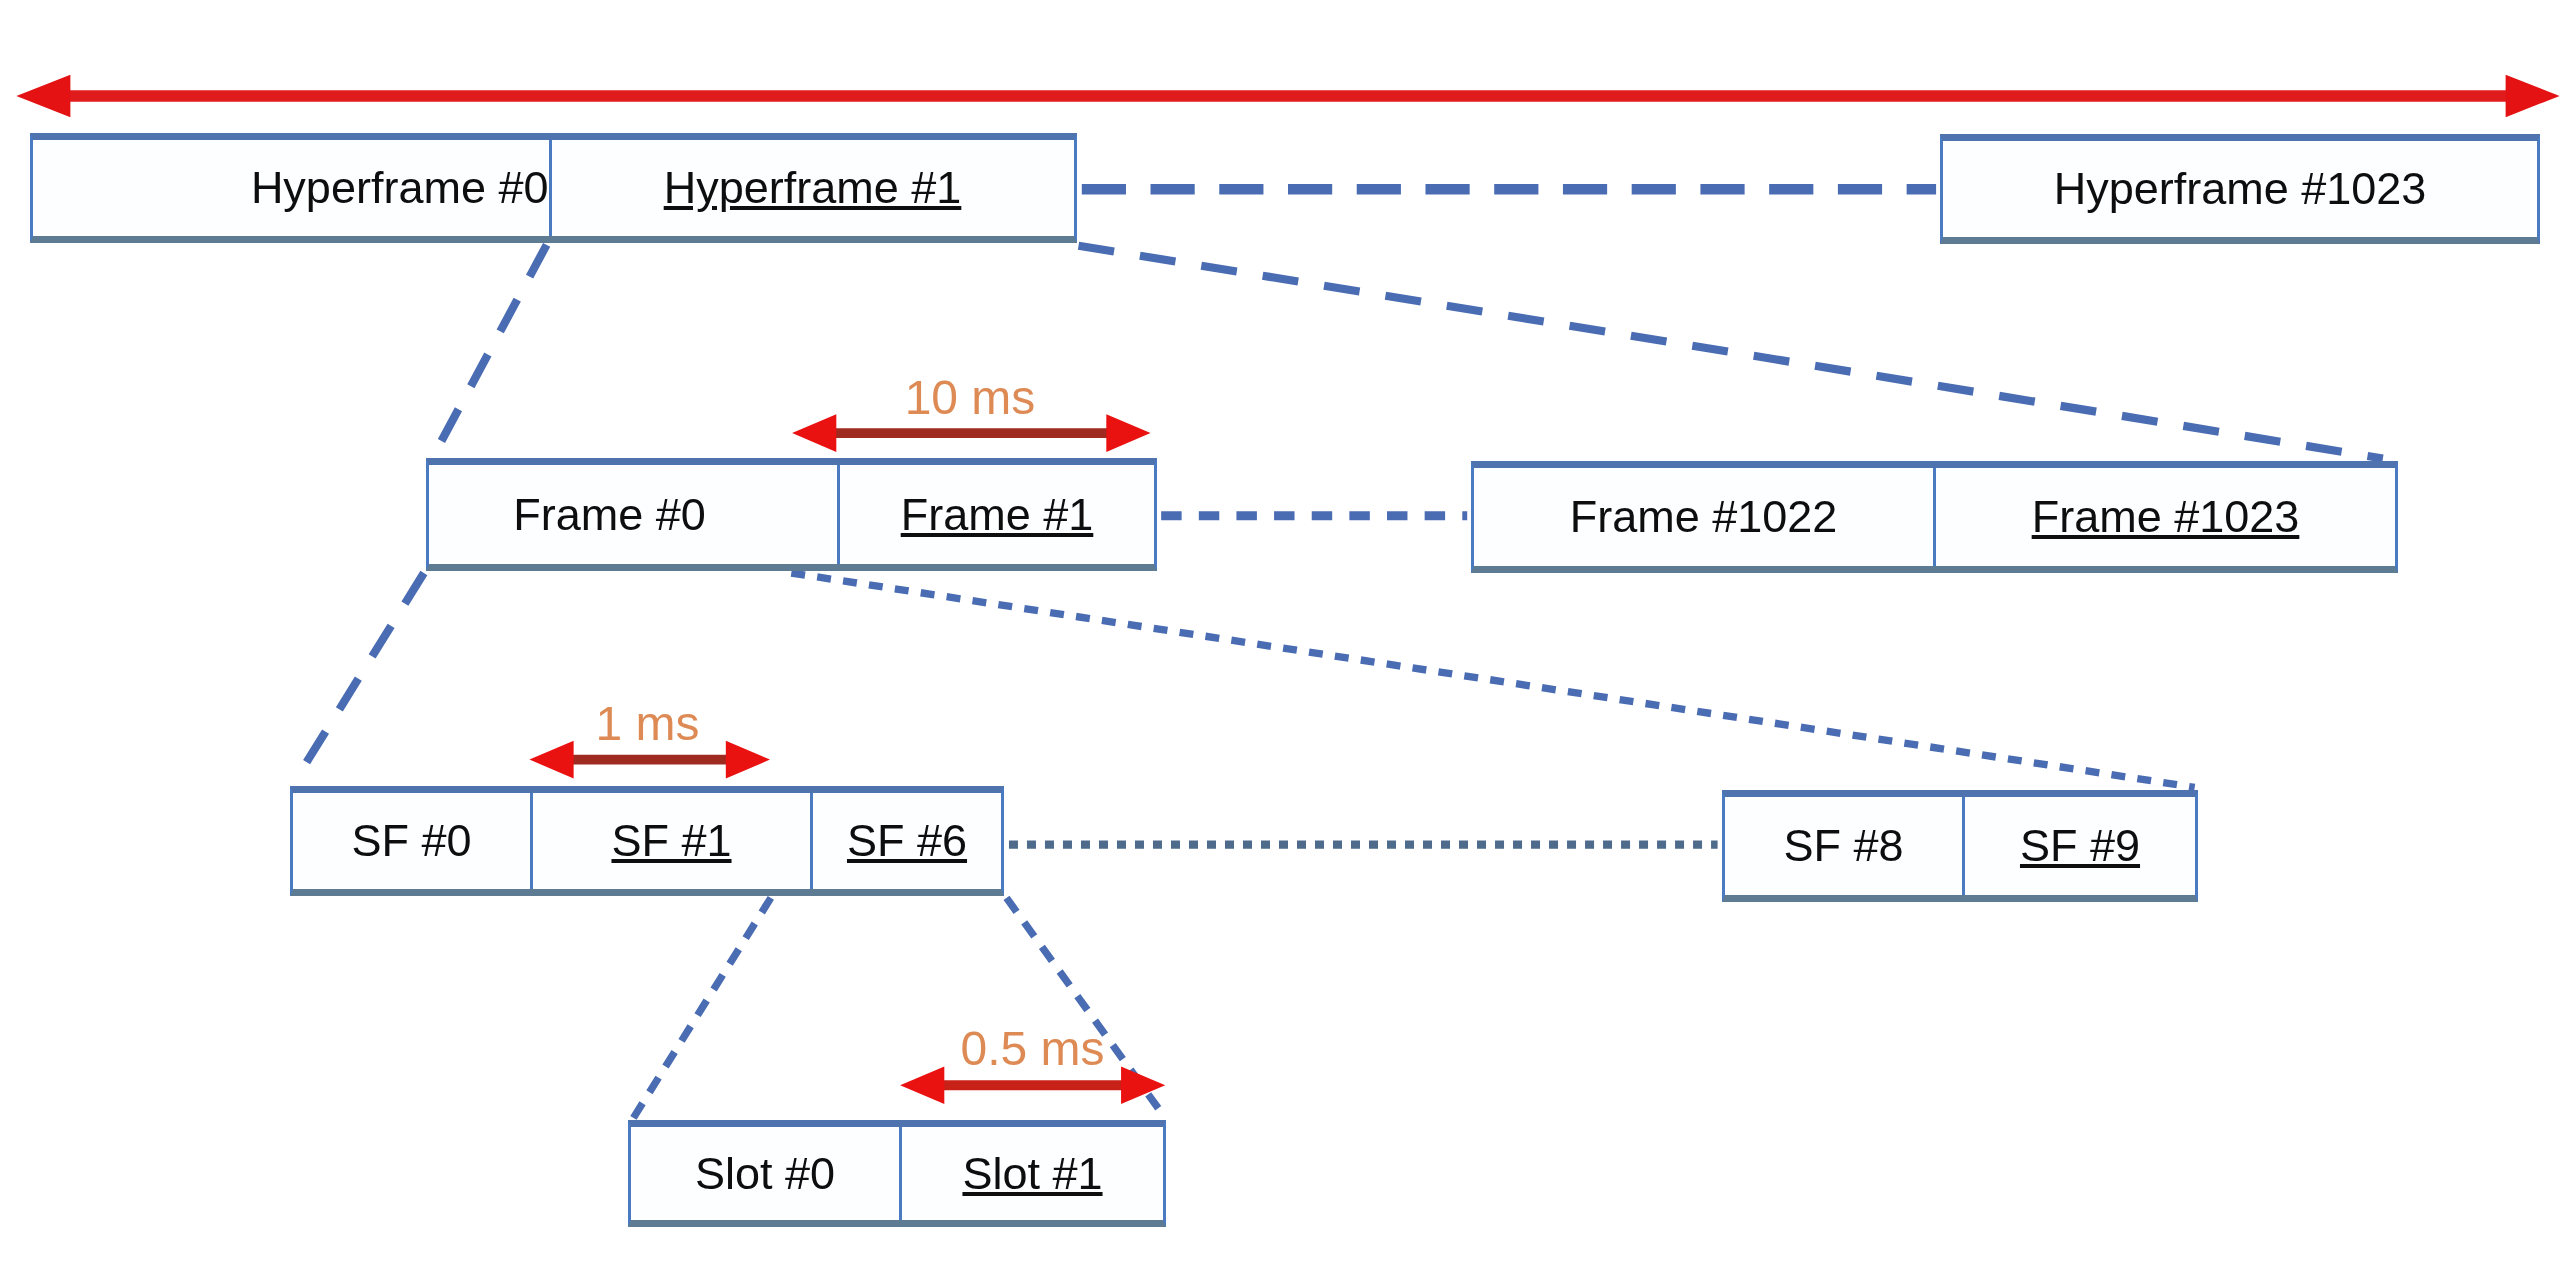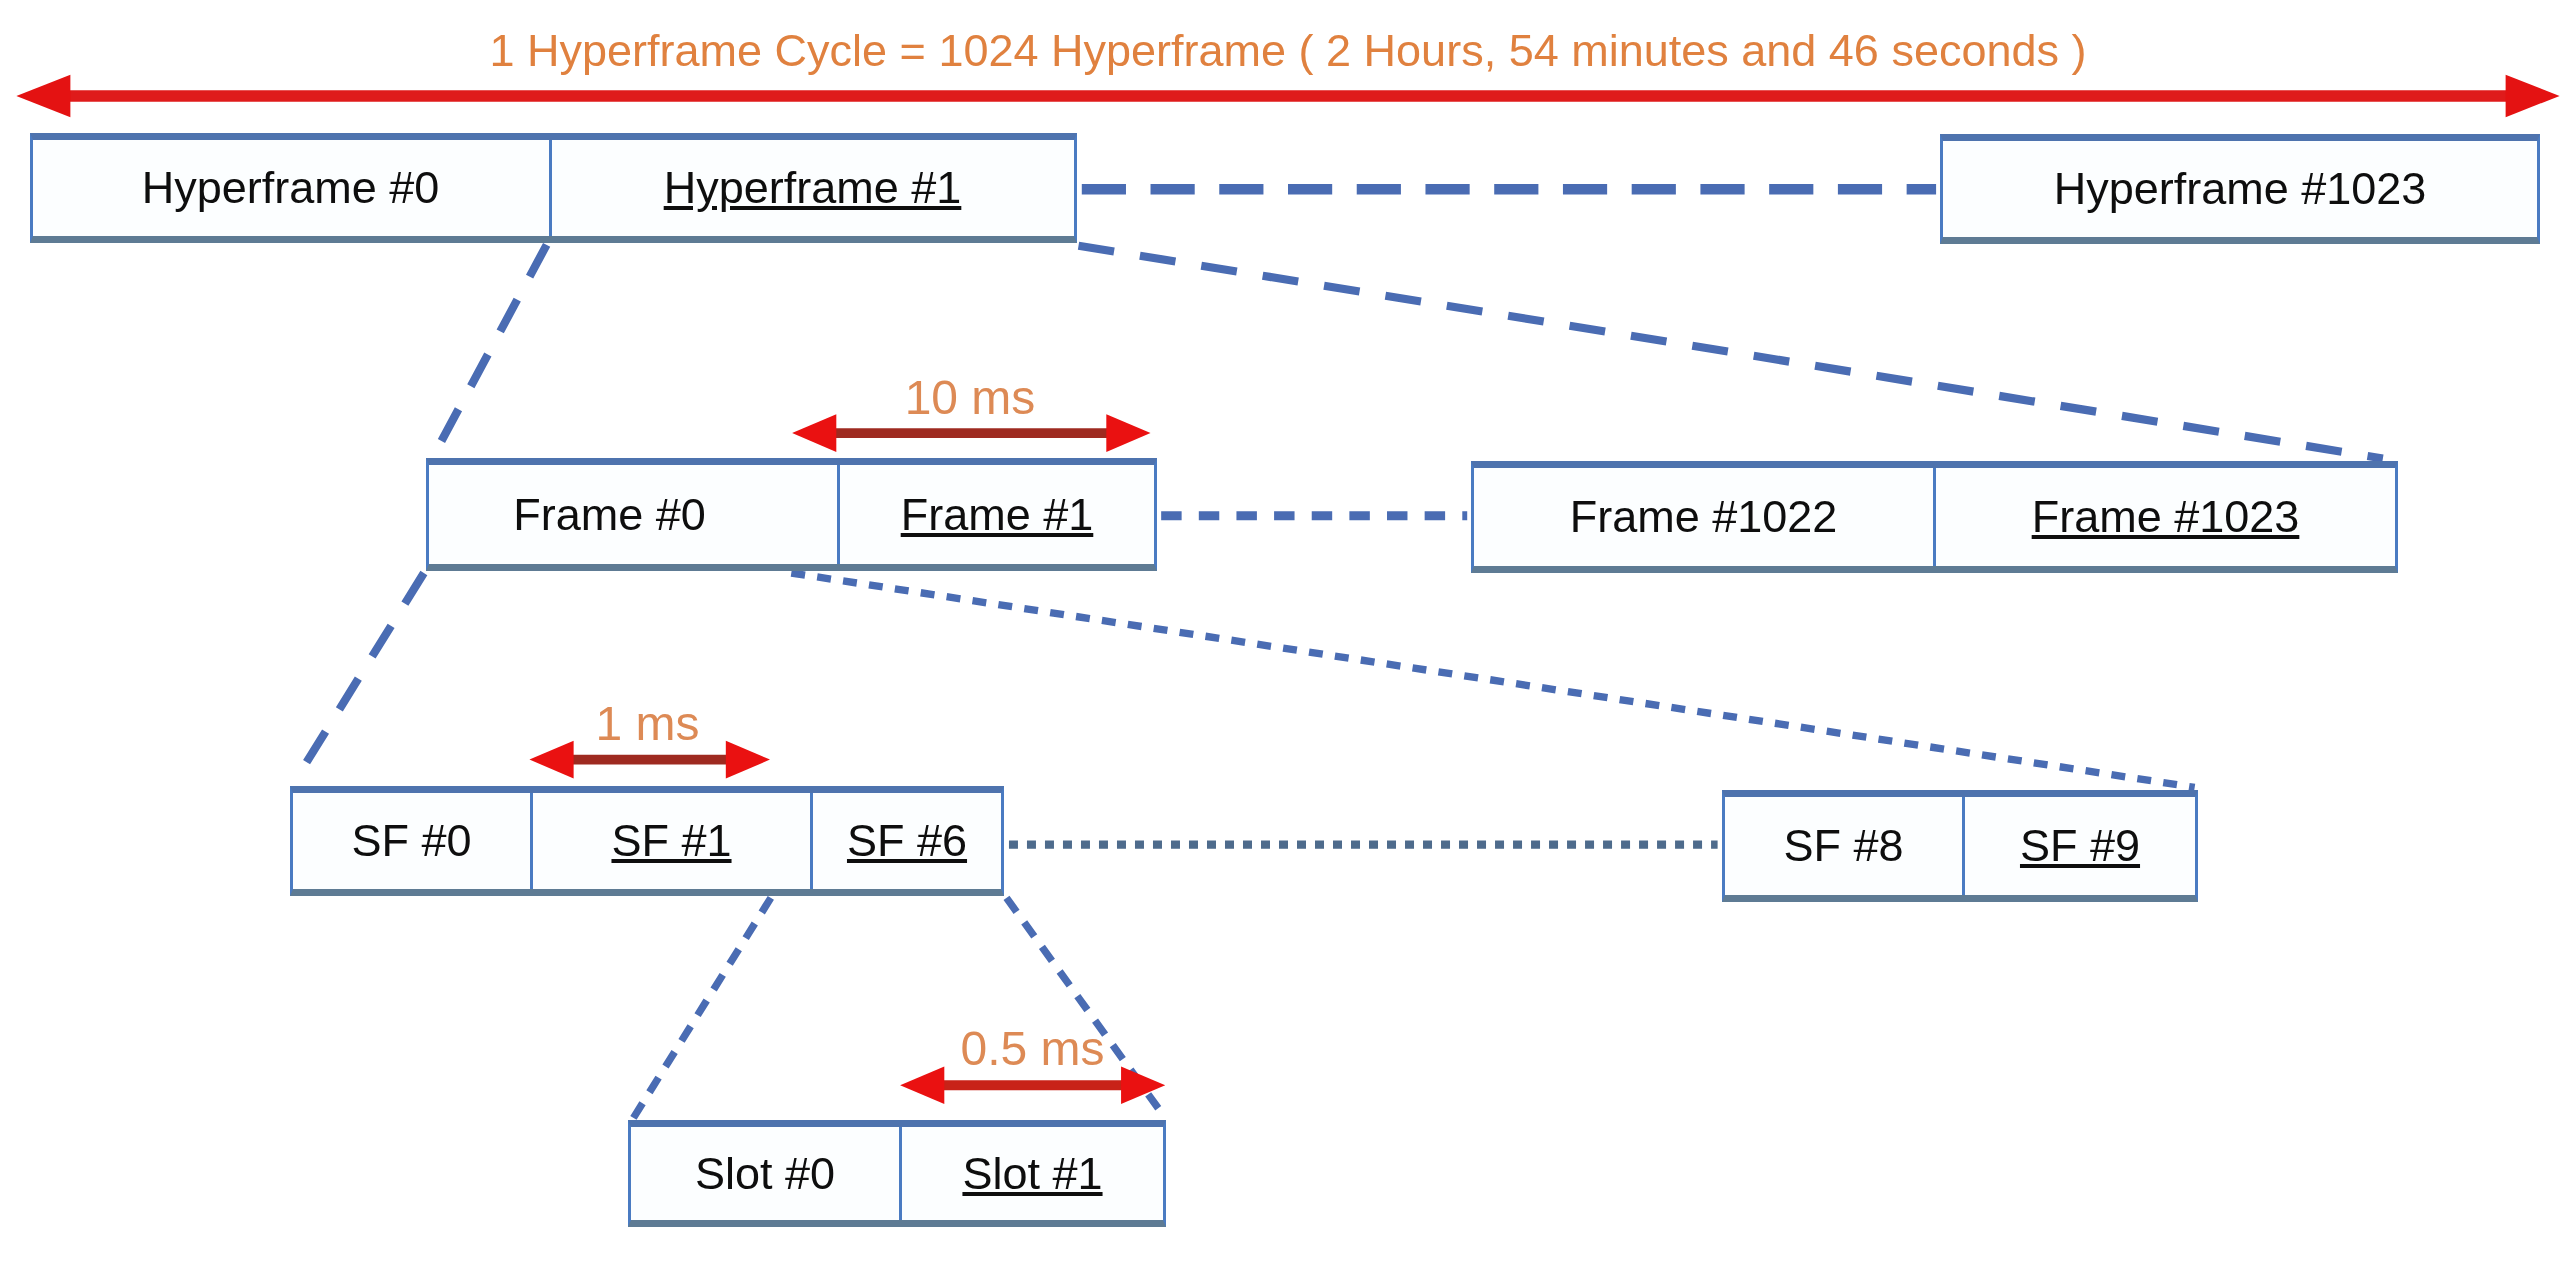"1 Hyperframe Cycle = 1024" div.title { html: <div>1 Hyperframe Cycle = 1024 Hyperframe ( 2 Hours, 54 minutes and 46 seconds )</div> -> none }
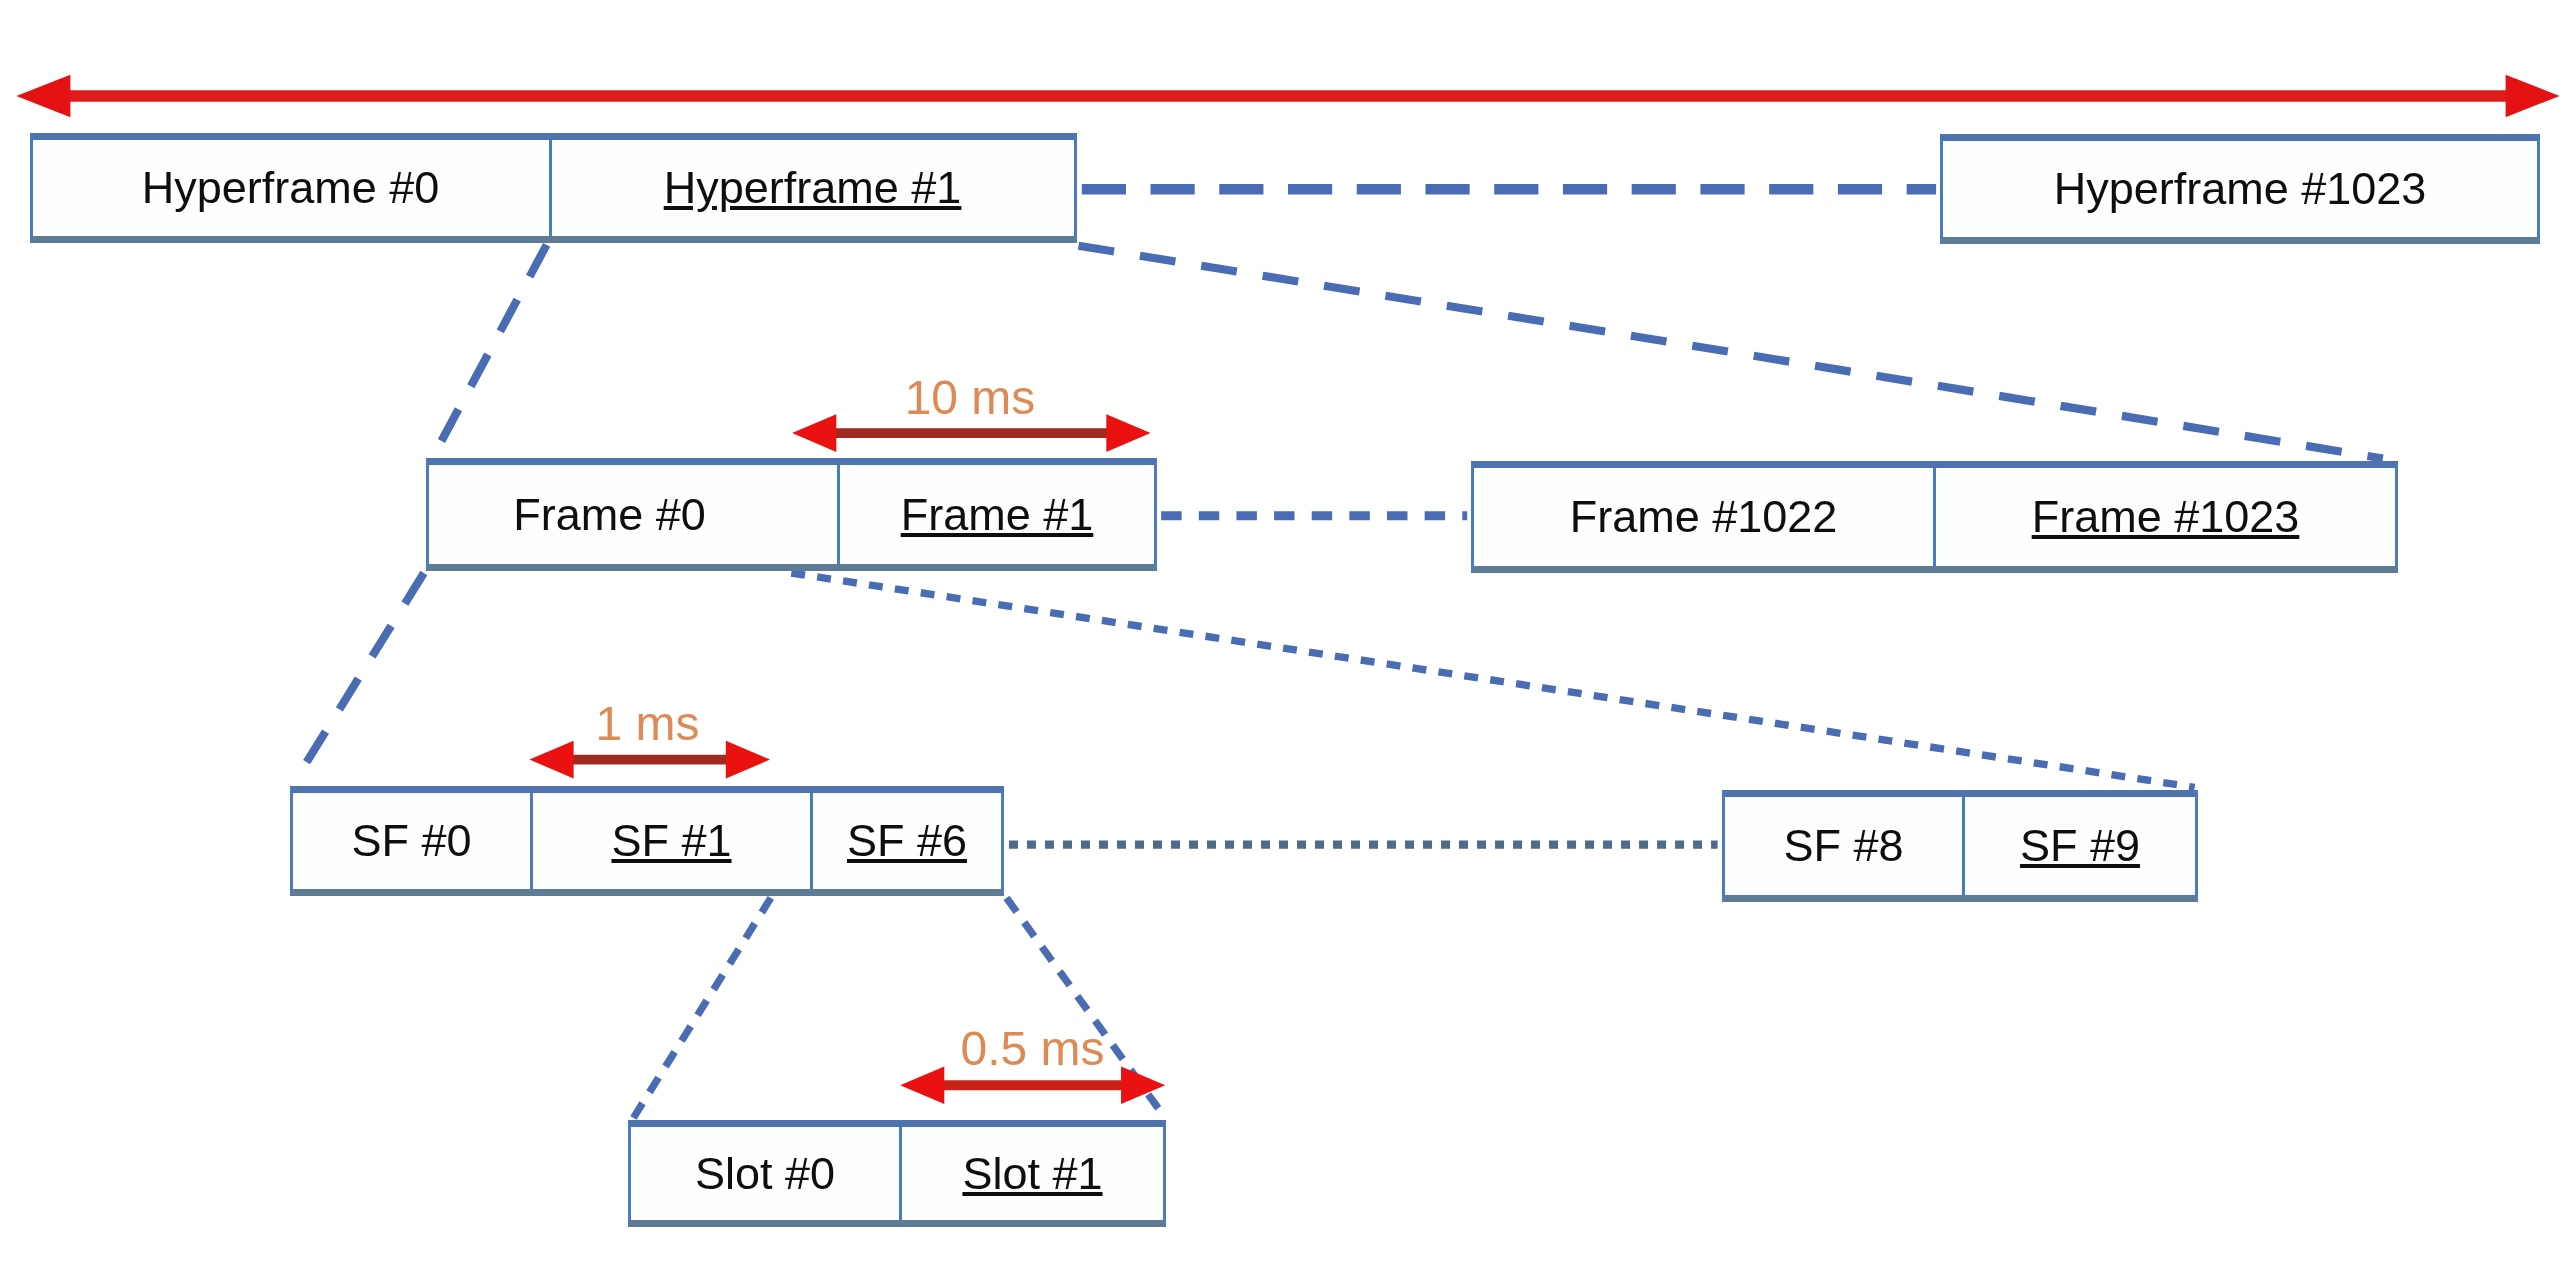"Hyperframe #0" div.cell { justify-content: none -> flex-end }
